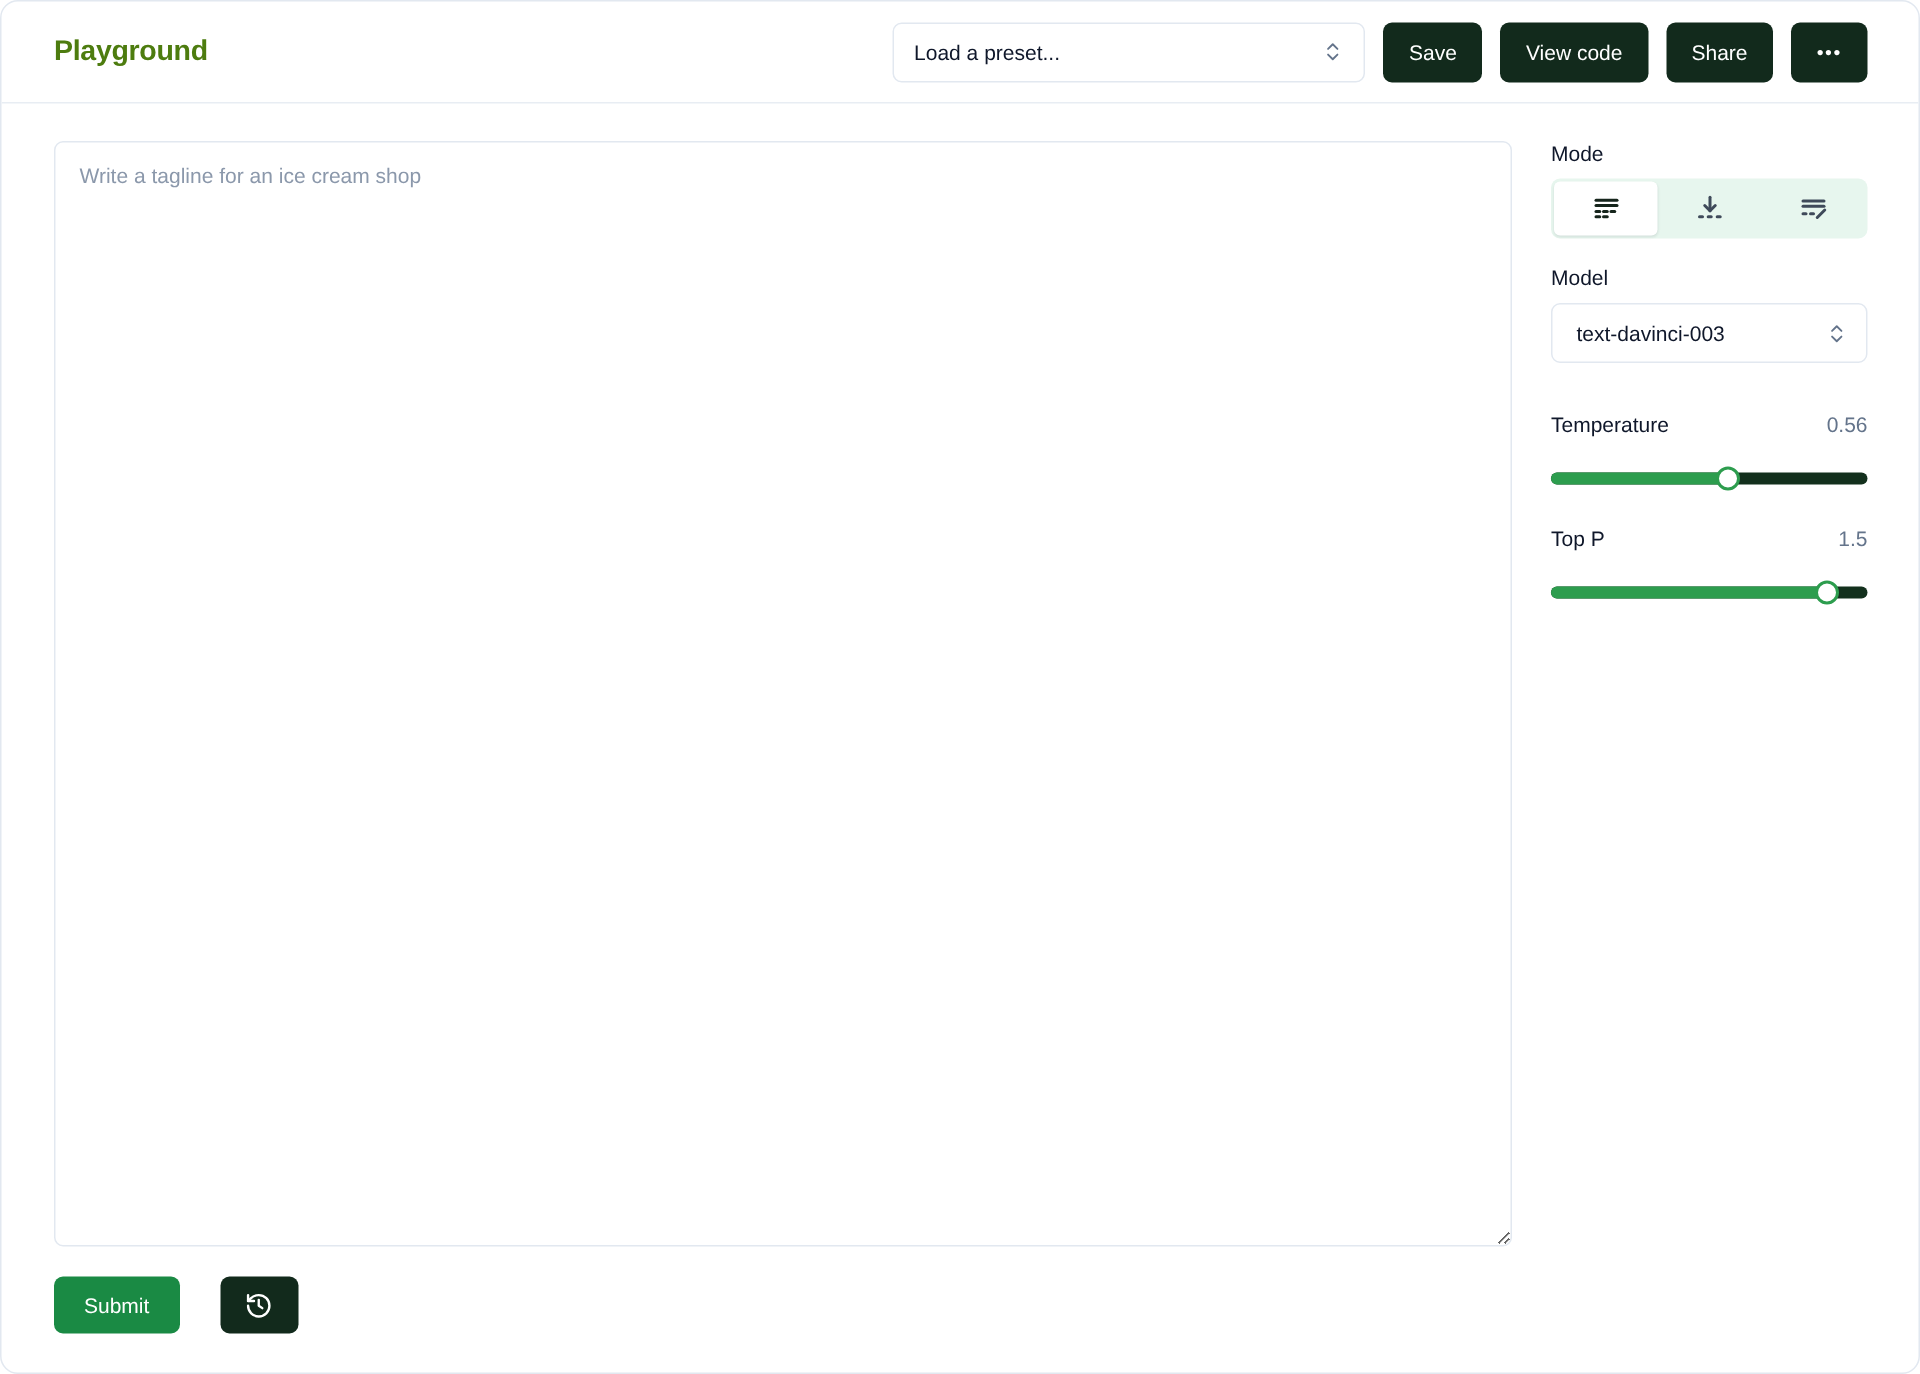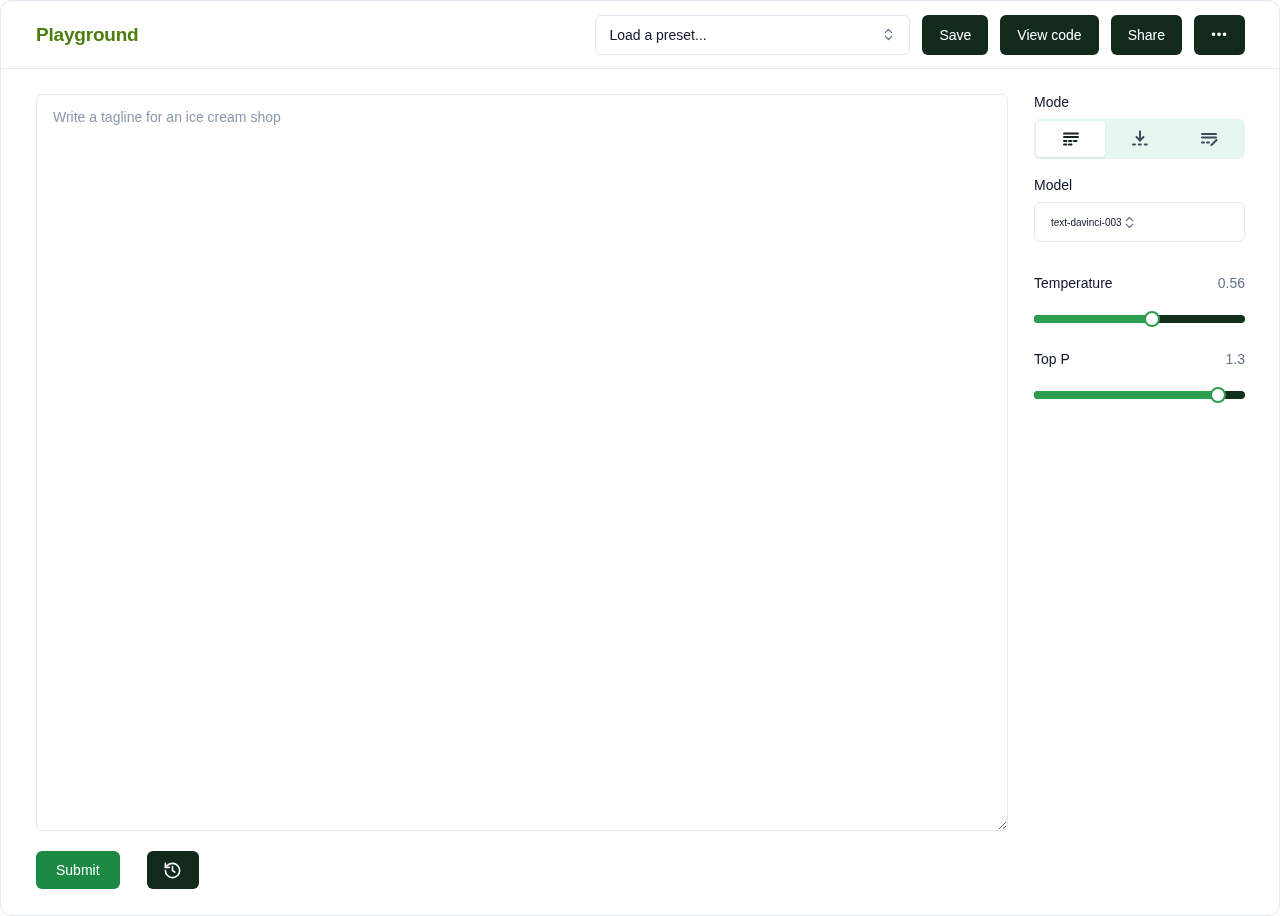"text-davinci-003" .model-select { font-size: 10px -> 14px; justify-content: none -> space-between }
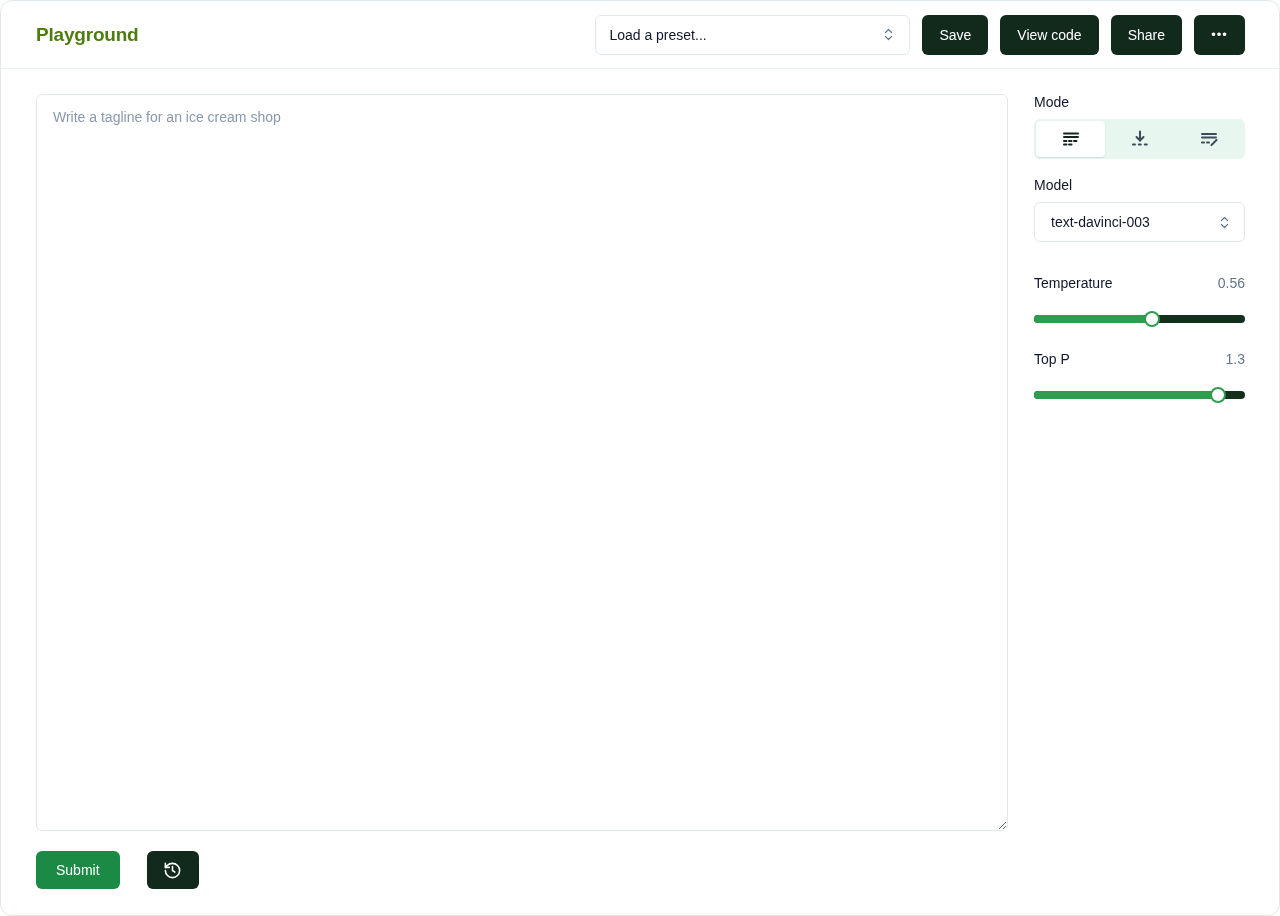"1.3" span.slider-value { text: 1.3 -> 1.5 }
